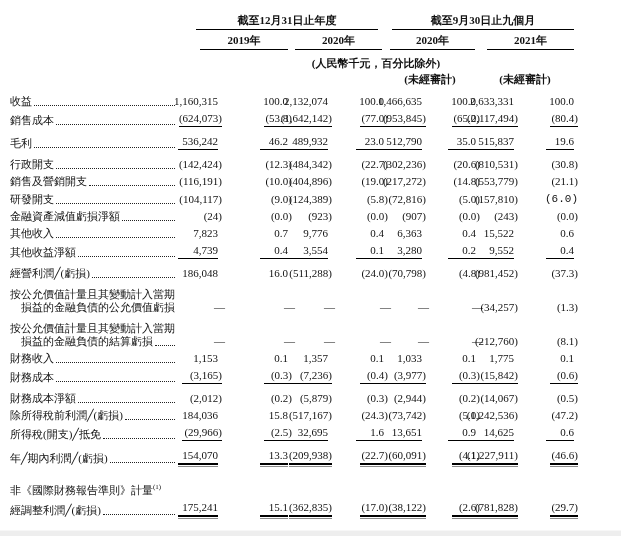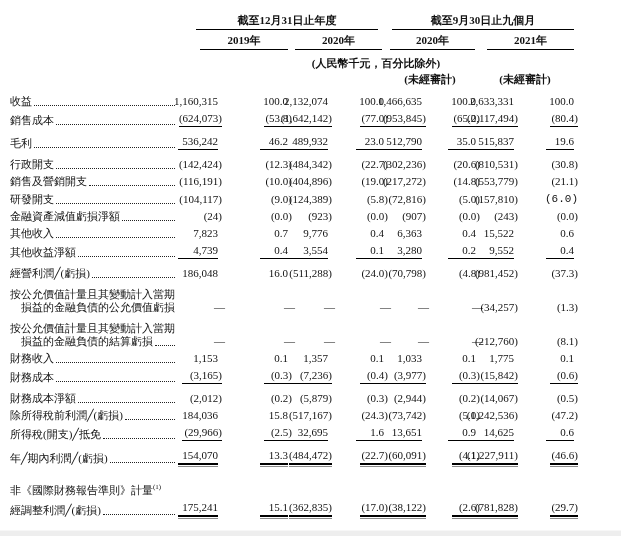"(484,472)" span.v { text: 484,472 -> 209,938 }
